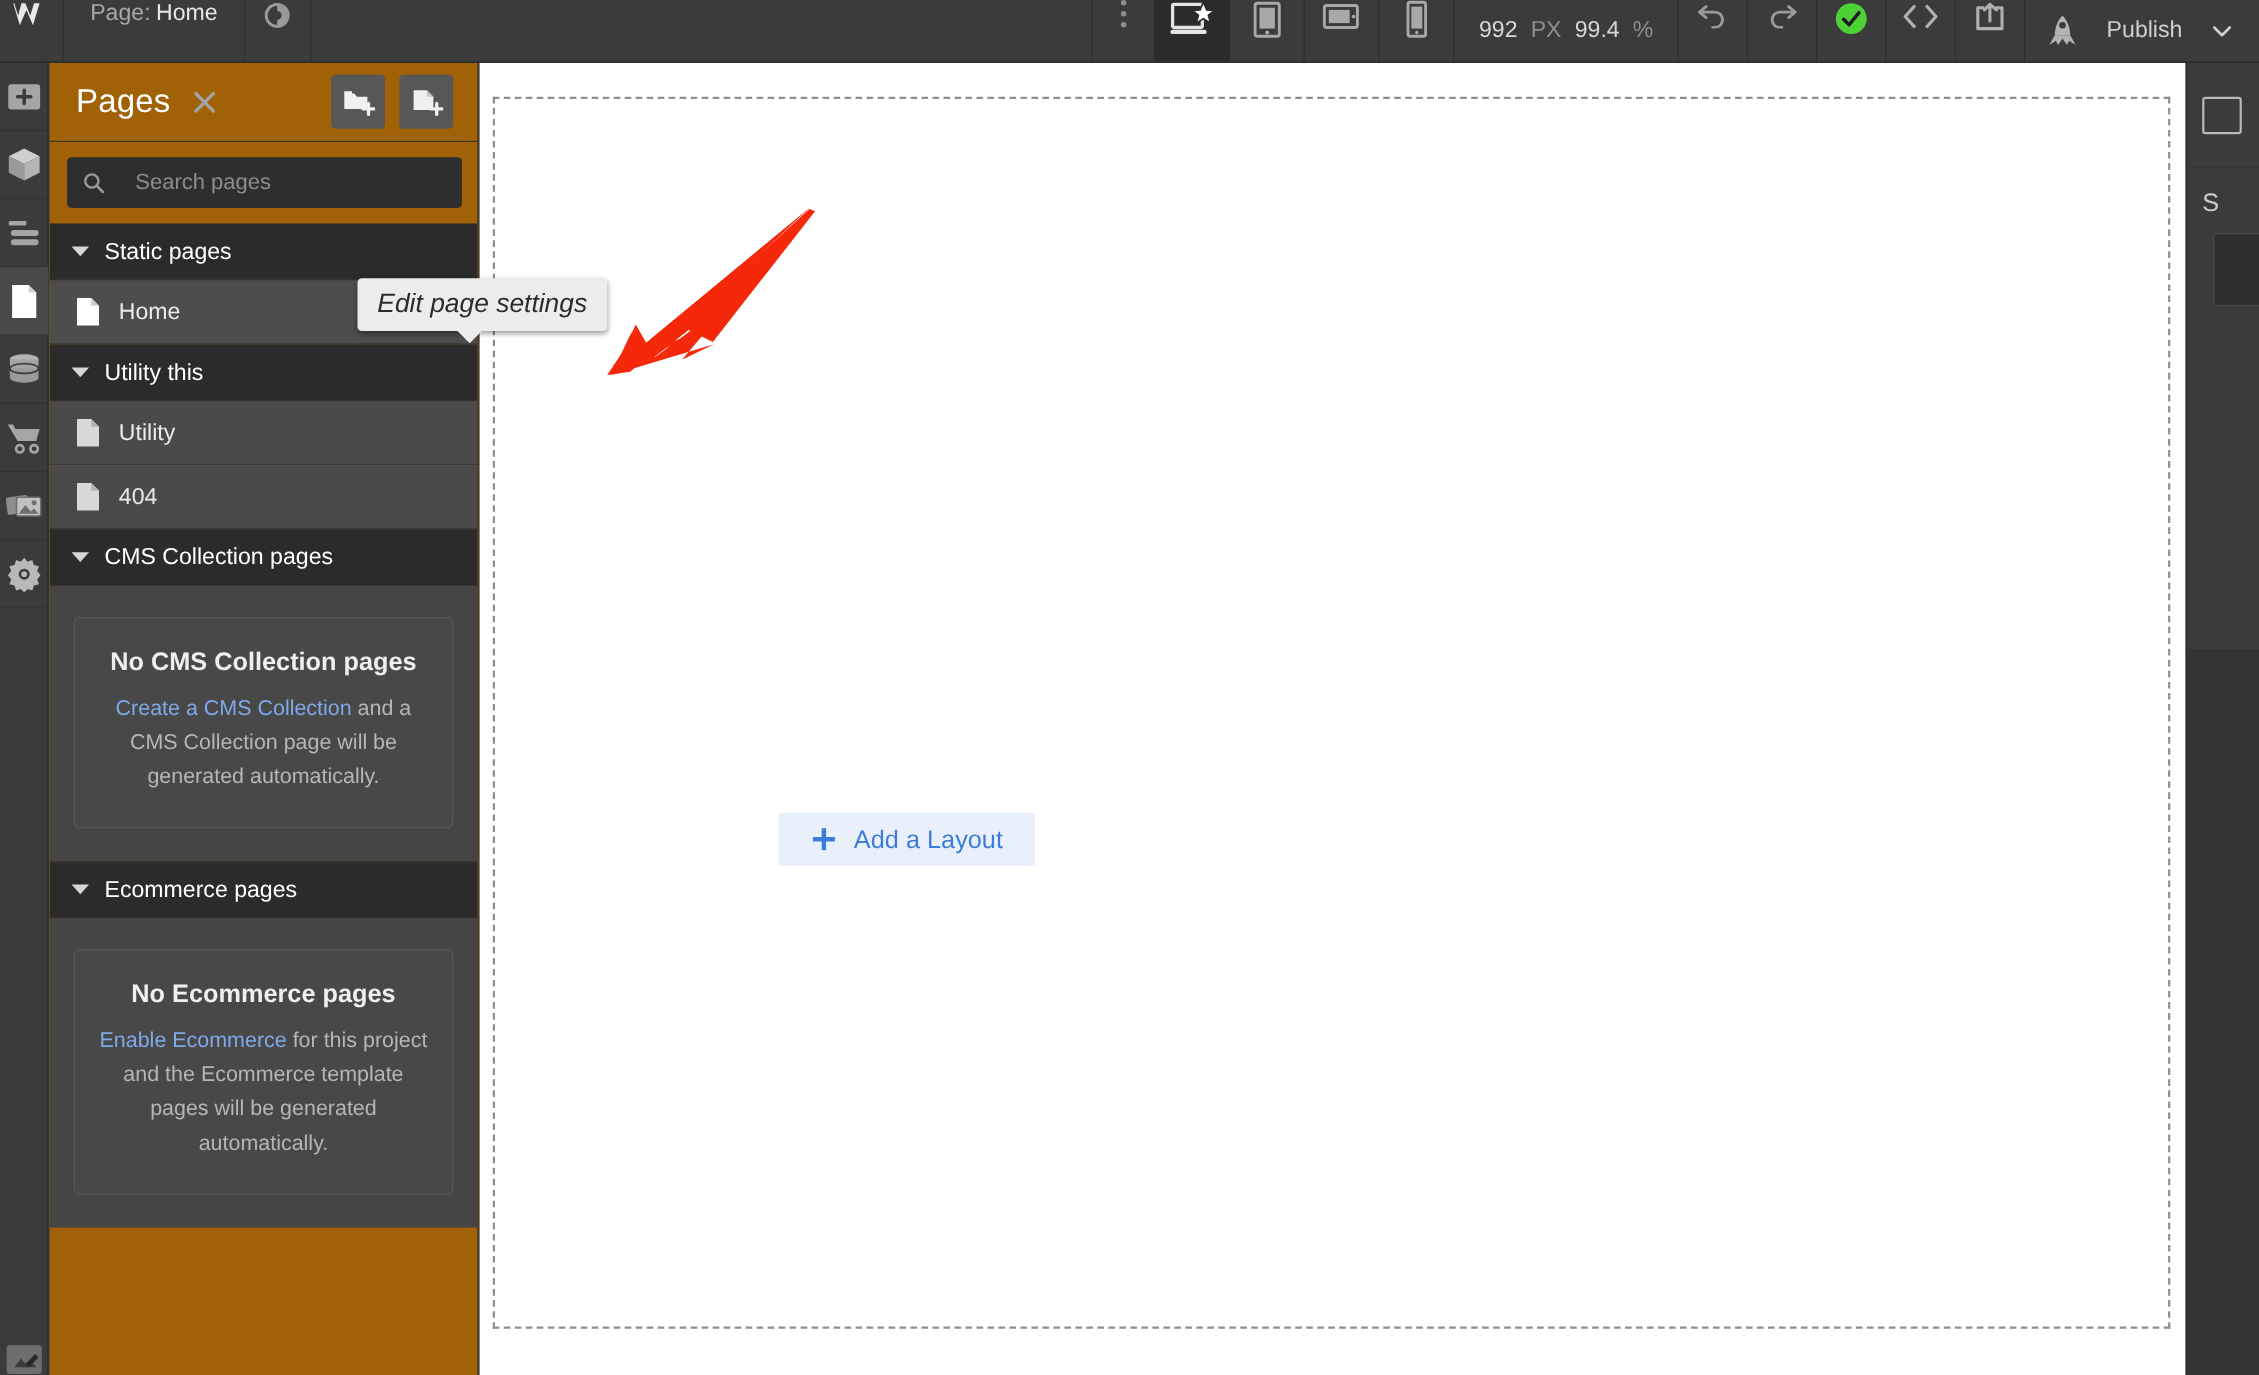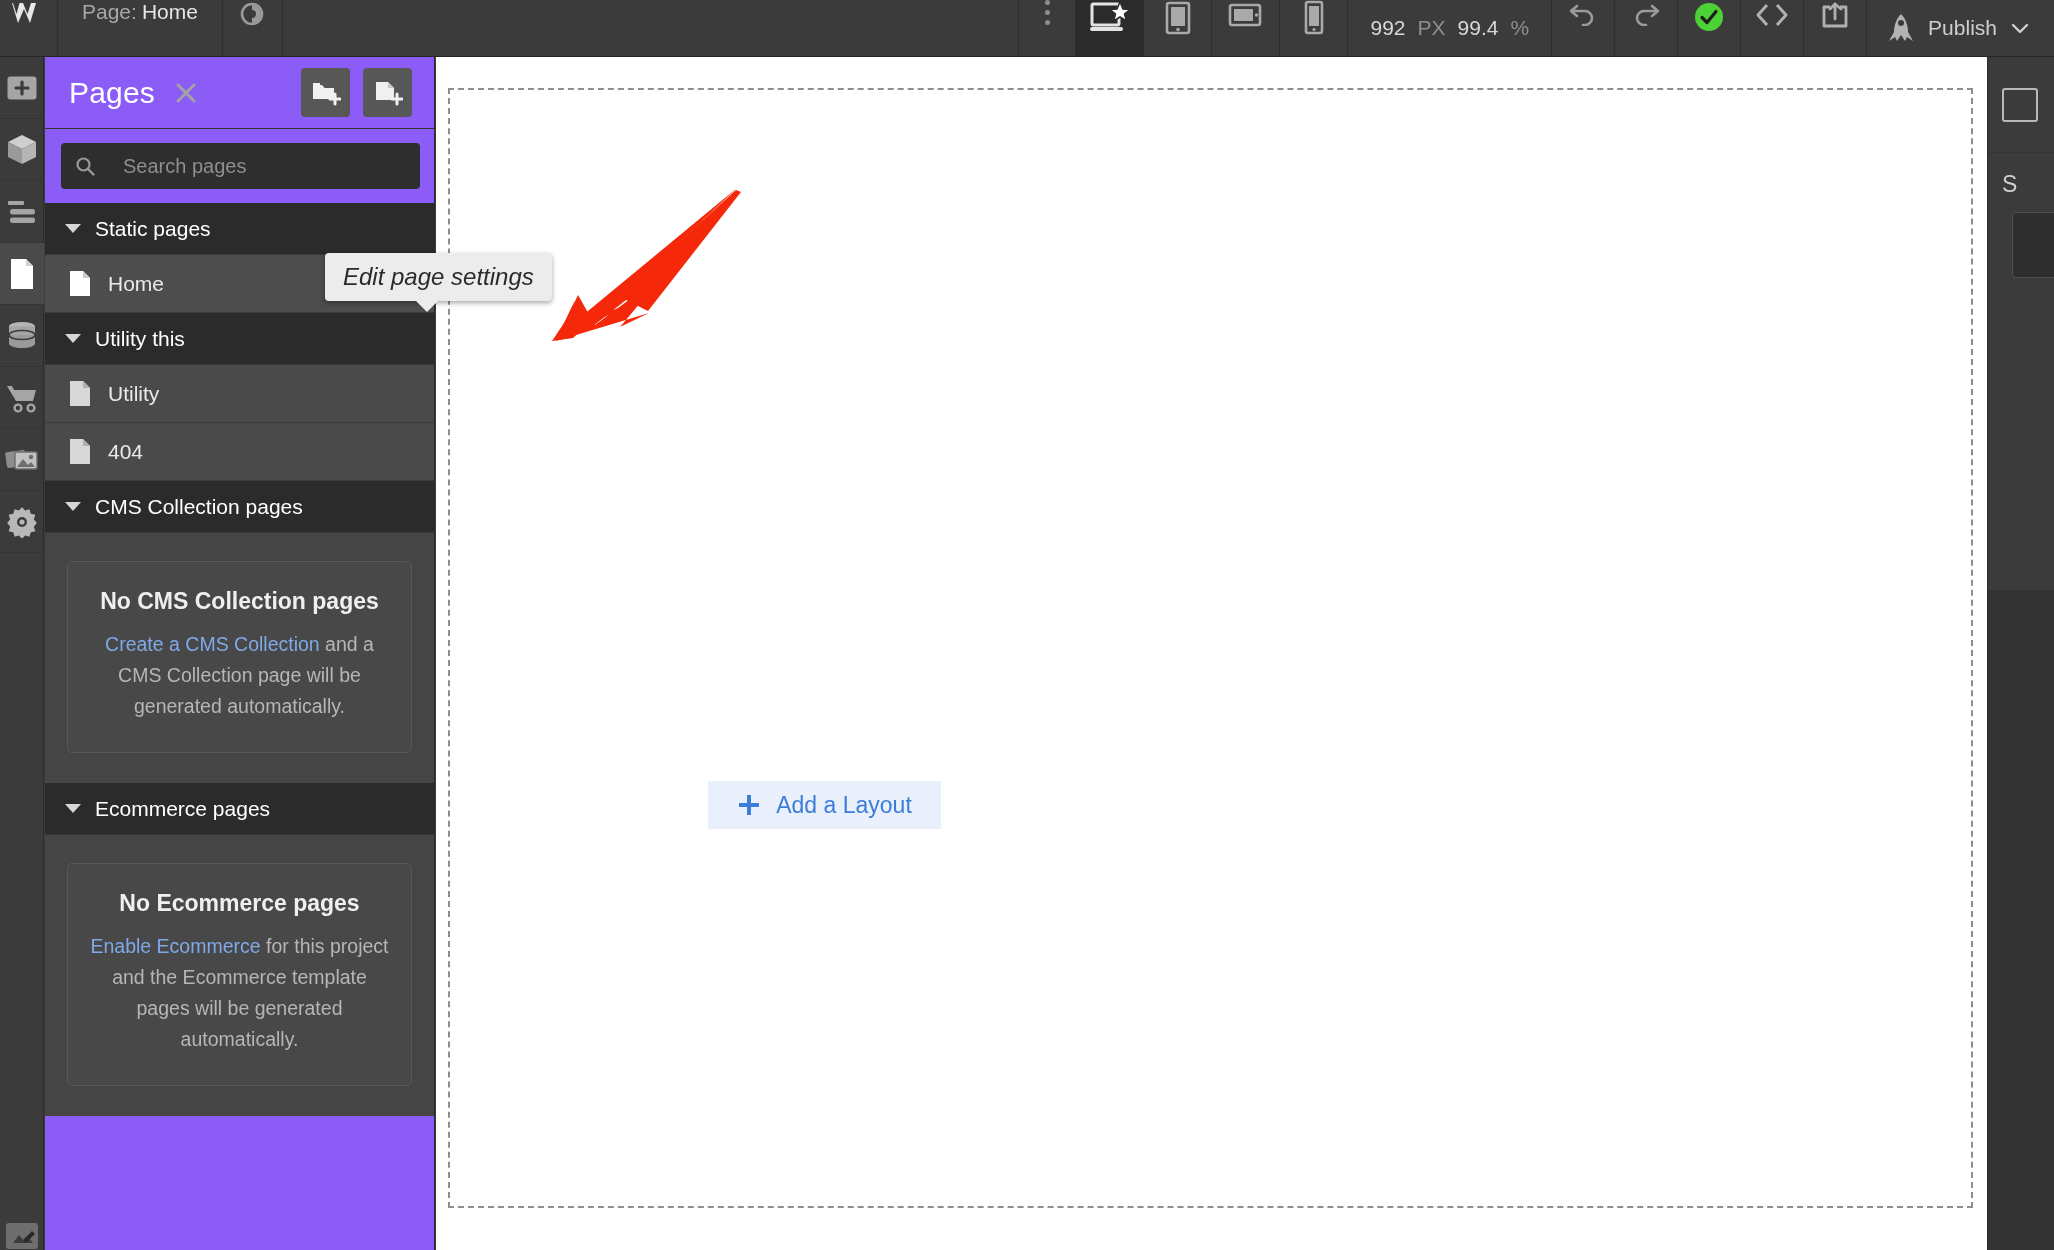"Publish" .tb-publish { gap: 13px -> 26px }
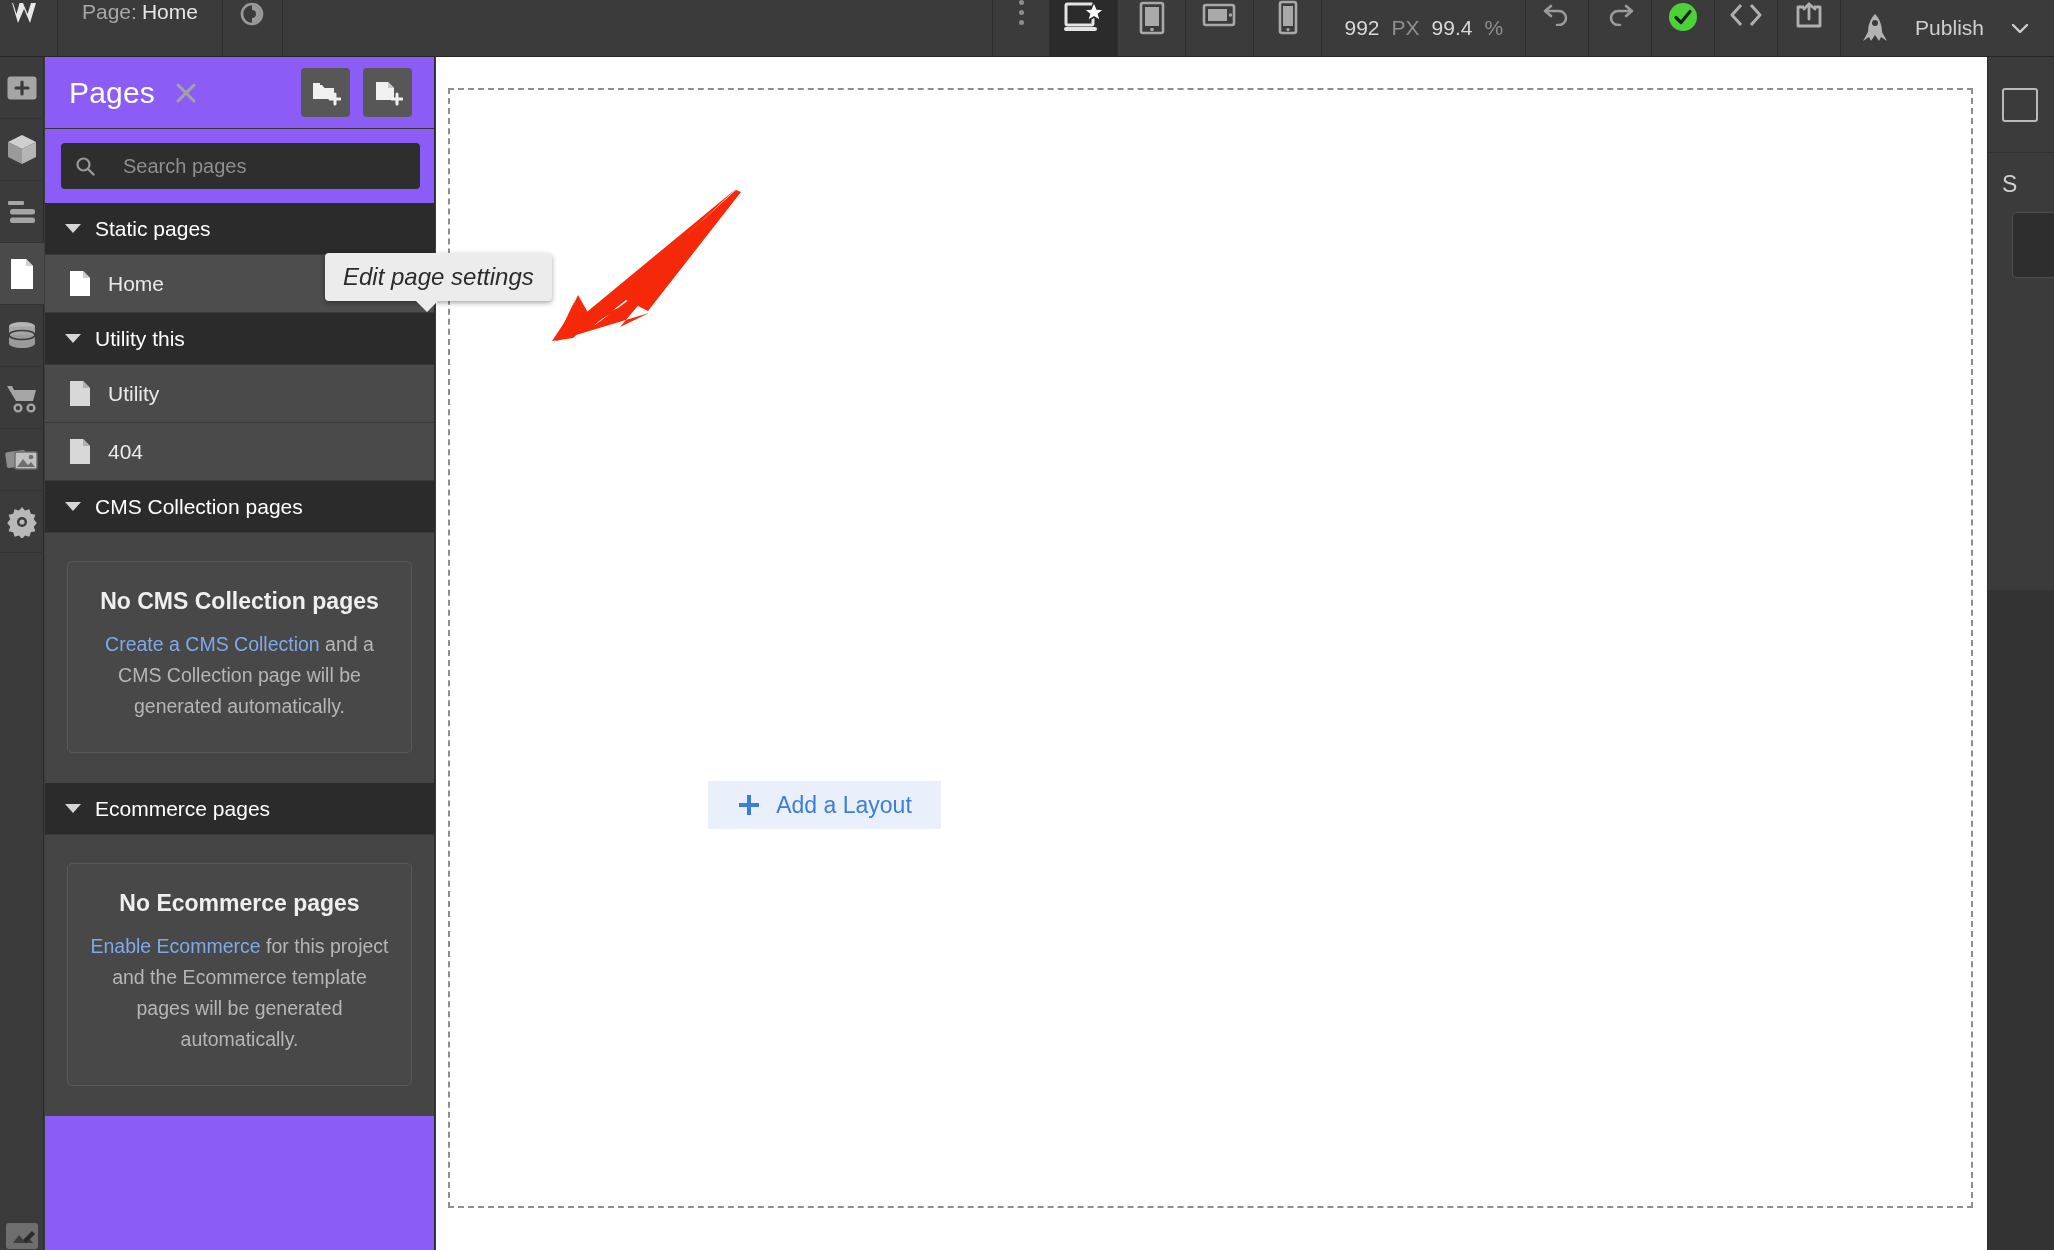"Pages" #pages-panel { background: #8b5cf6 -> #a16207 }
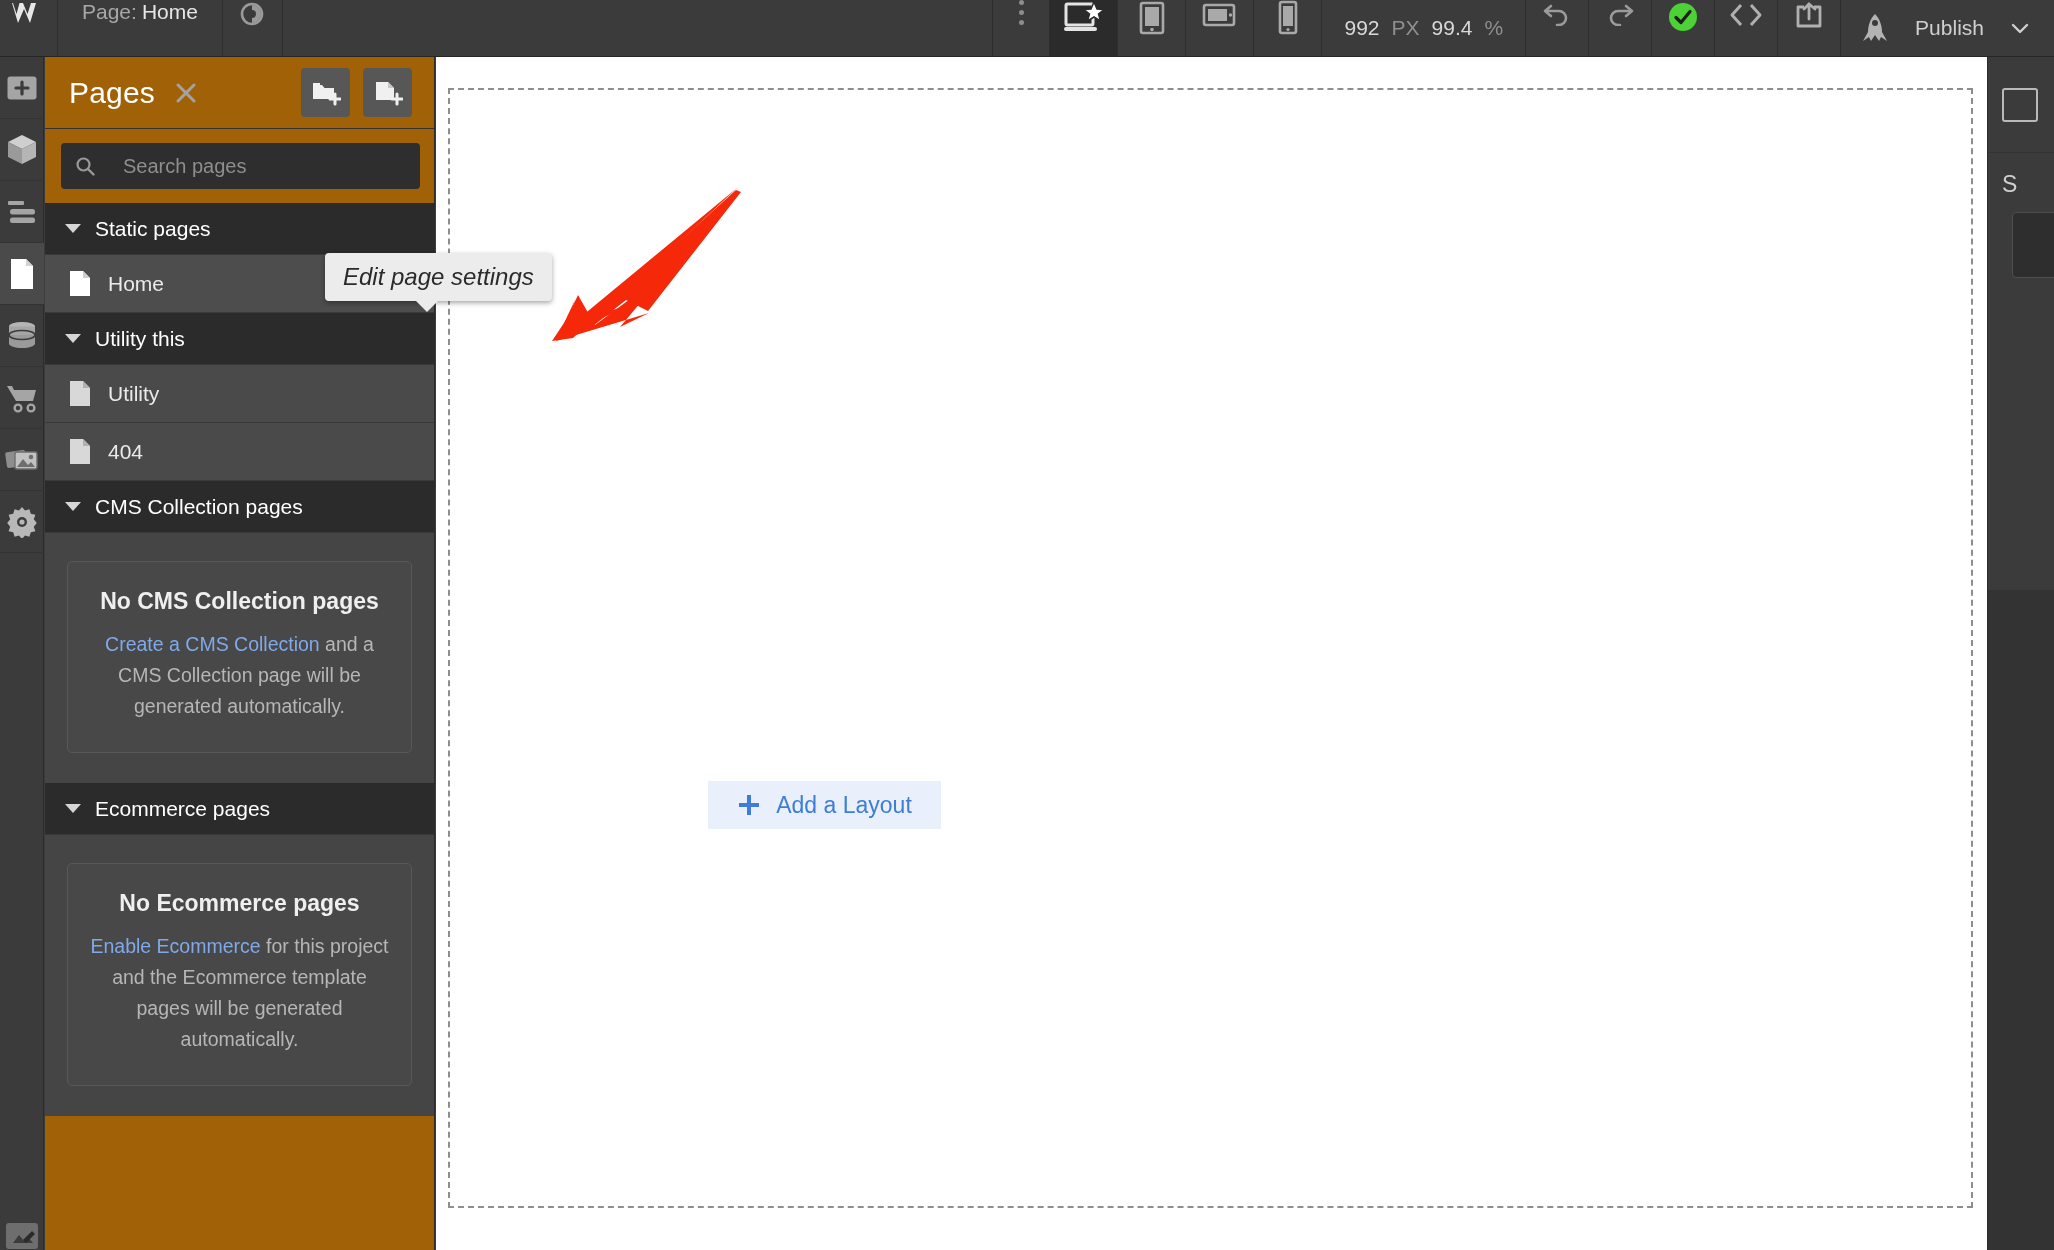"Add a Layout" #add-layout { top: 724px -> 682px }
